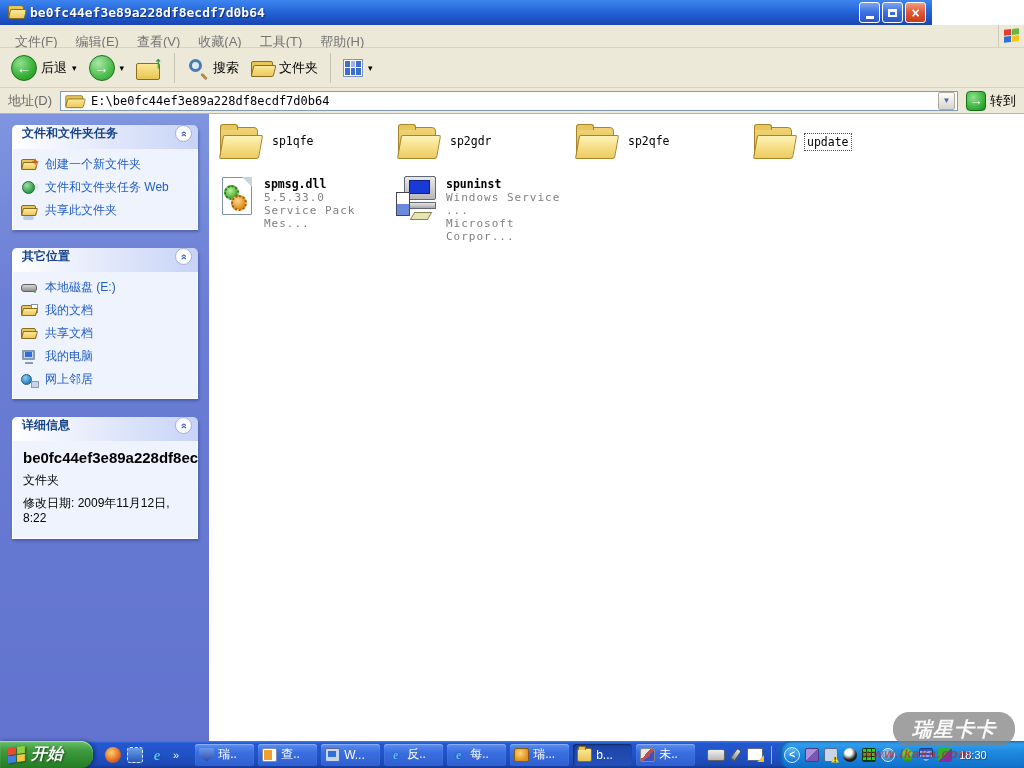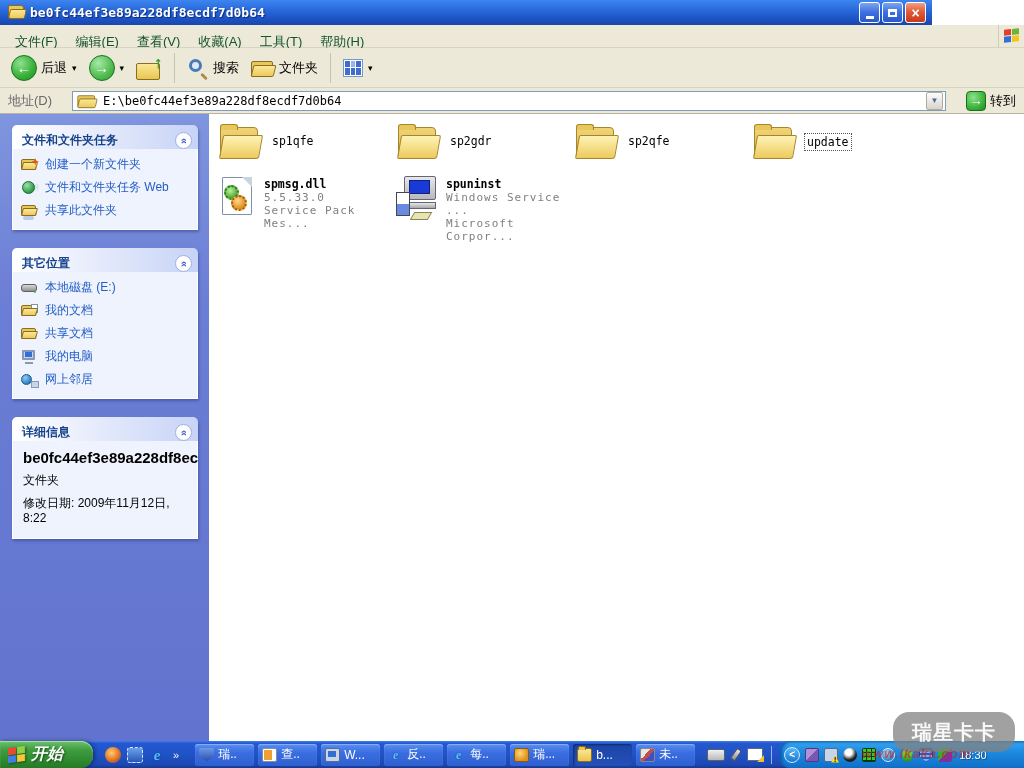"文件(F)" .menu-item { color: #14532d -> #737373 }
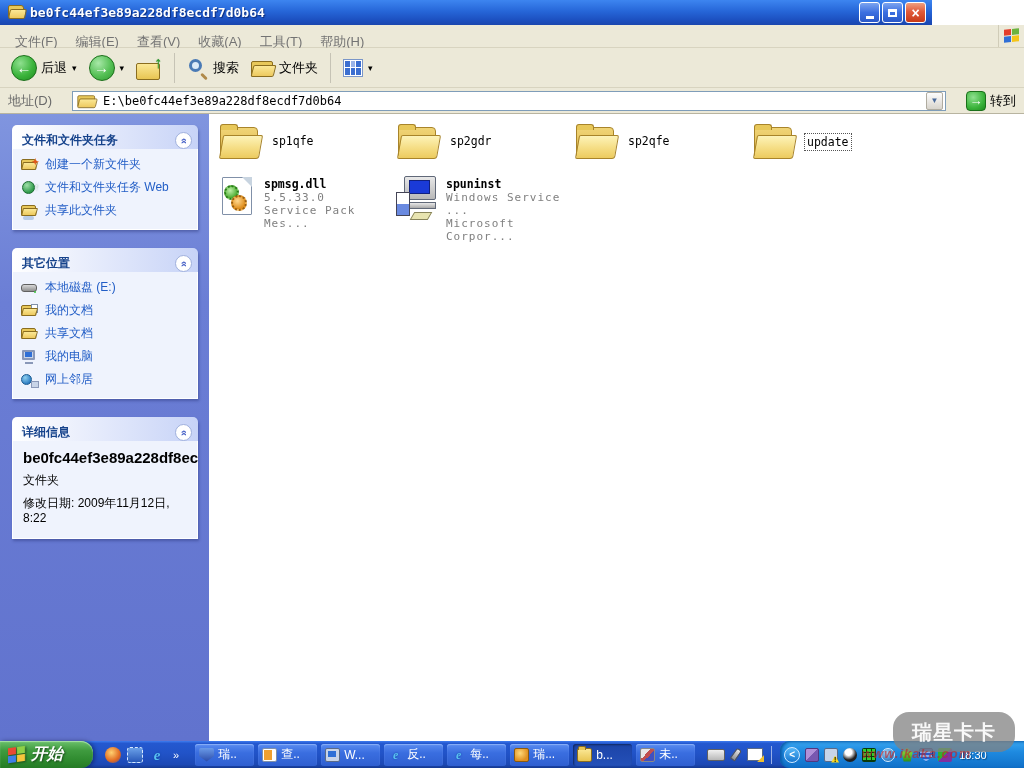"地址(D)" .addressbar { gap: 16px -> 4px }
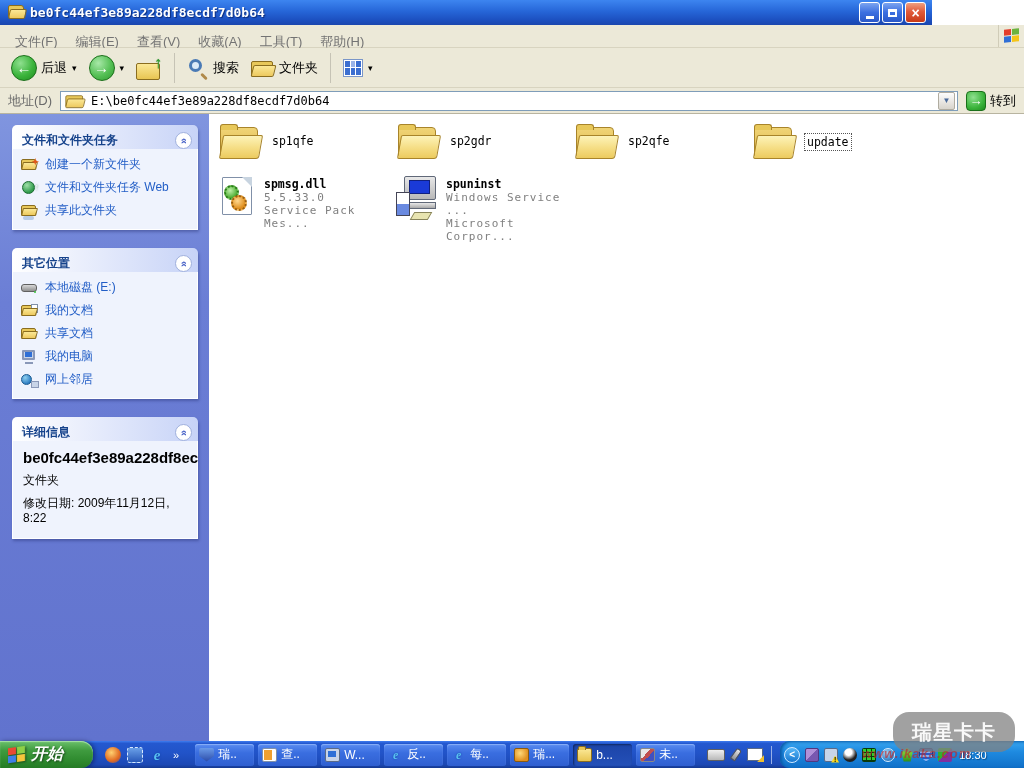"文件和文件夹任务" .panel-header { align-items: flex-end -> flex-start }
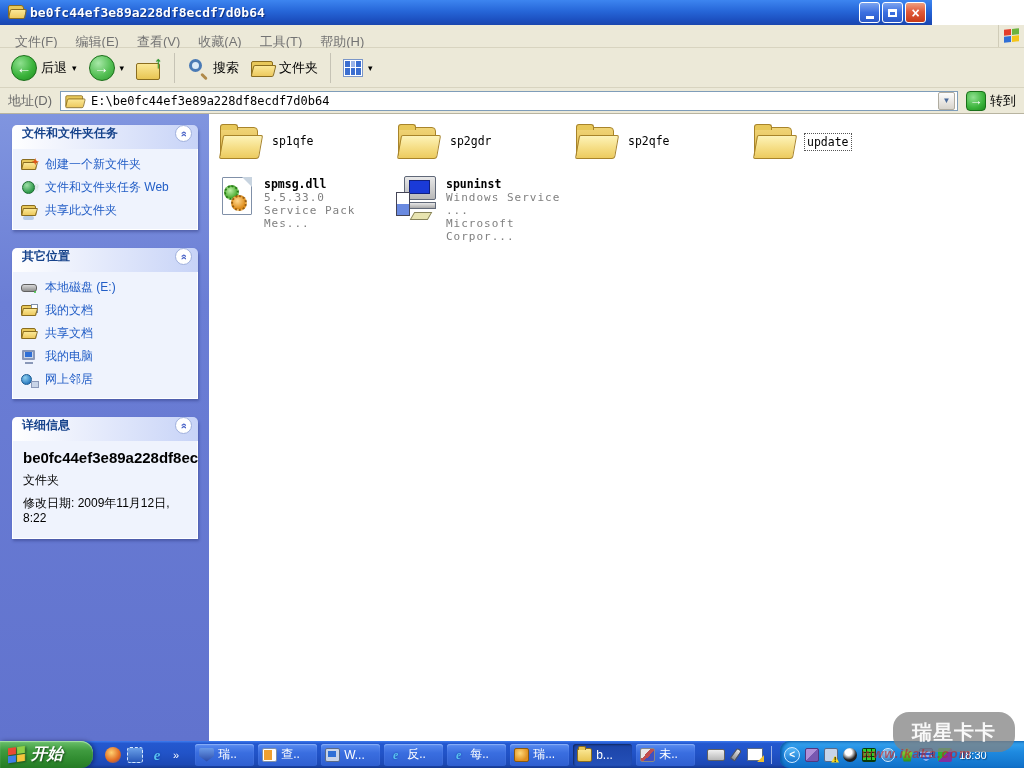"瑞星卡卡" .wm-big { font-style: none -> italic; height: 40px -> 34px }
